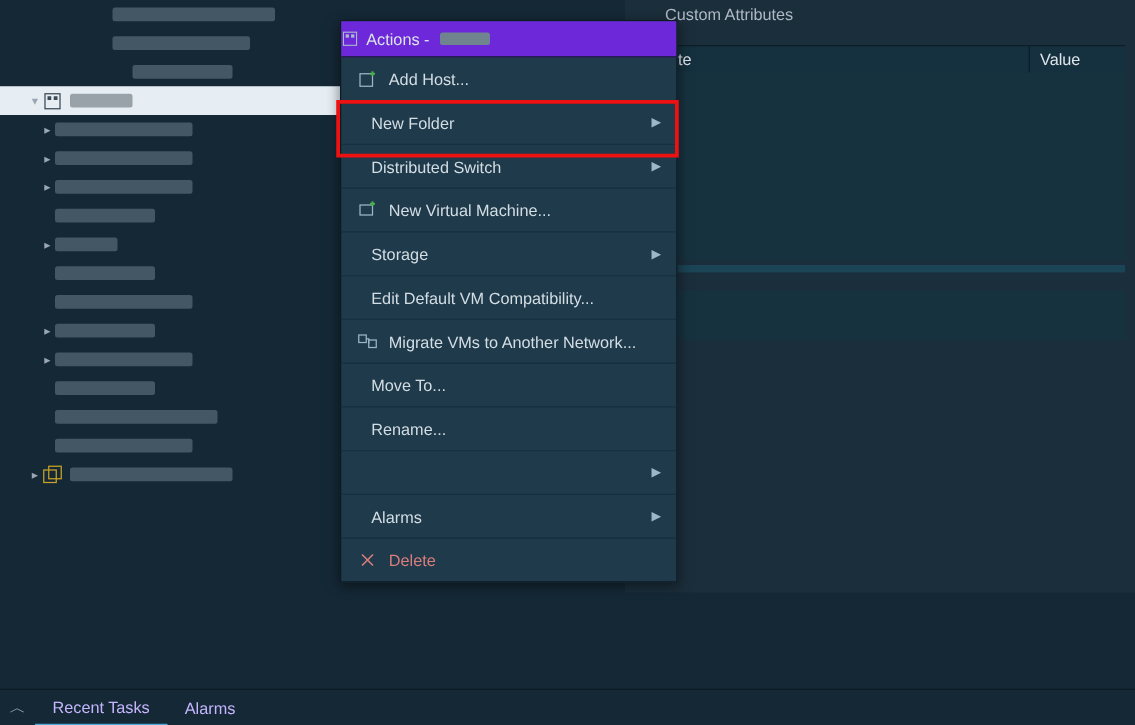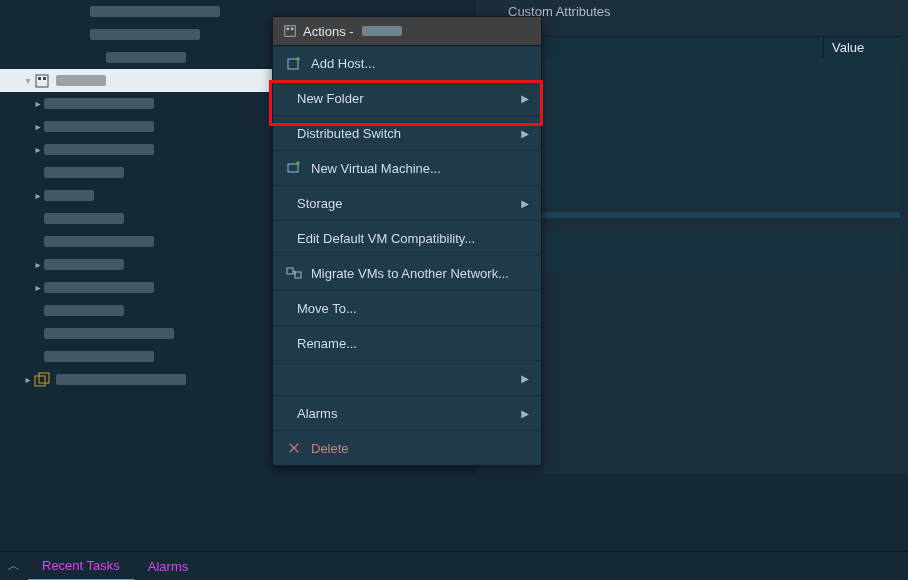"Custom Attributes" .detail { left: 476px -> 500px }
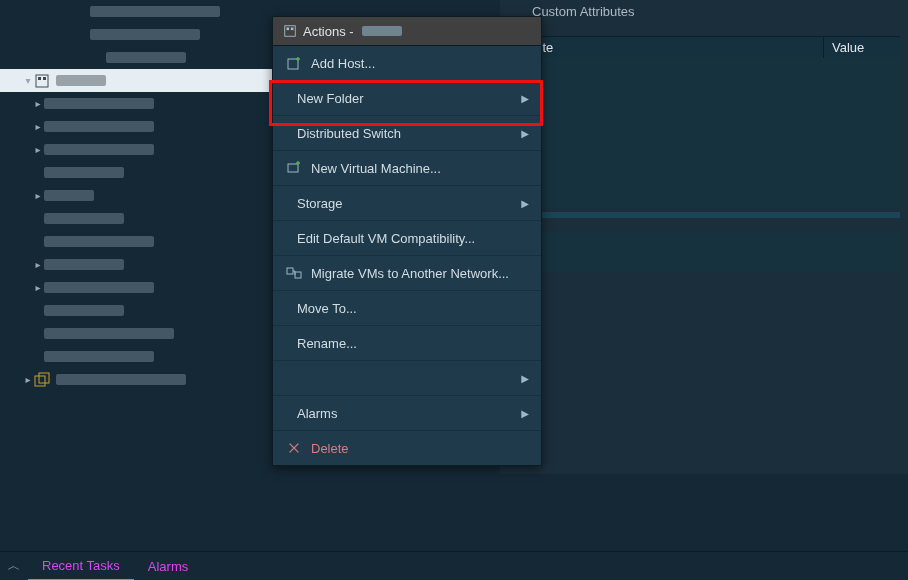"Actions -" .menu-title { background: #404040 -> #6d28d9; padding-left: 10px -> none }
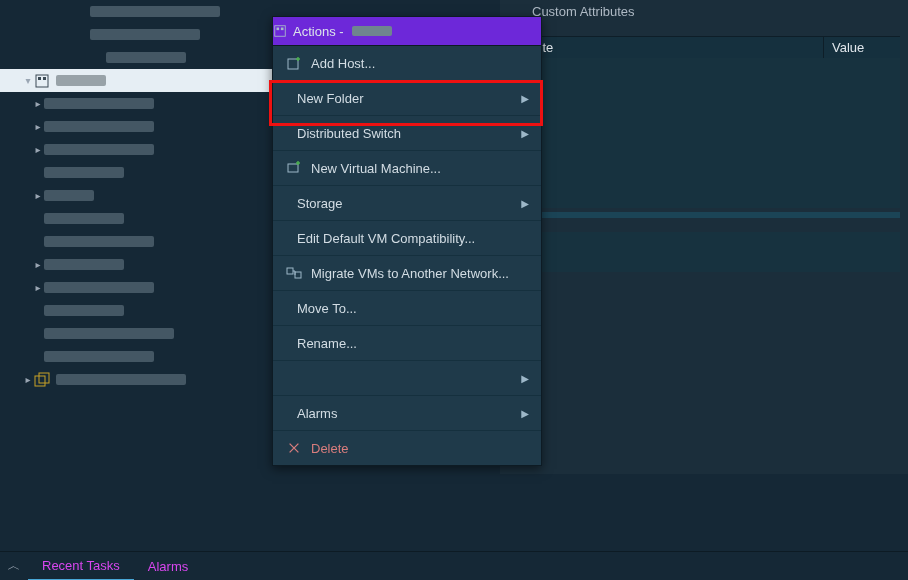"Recent Tasks" .bbar .tab { color: #d946ef -> #c4b5fd }
